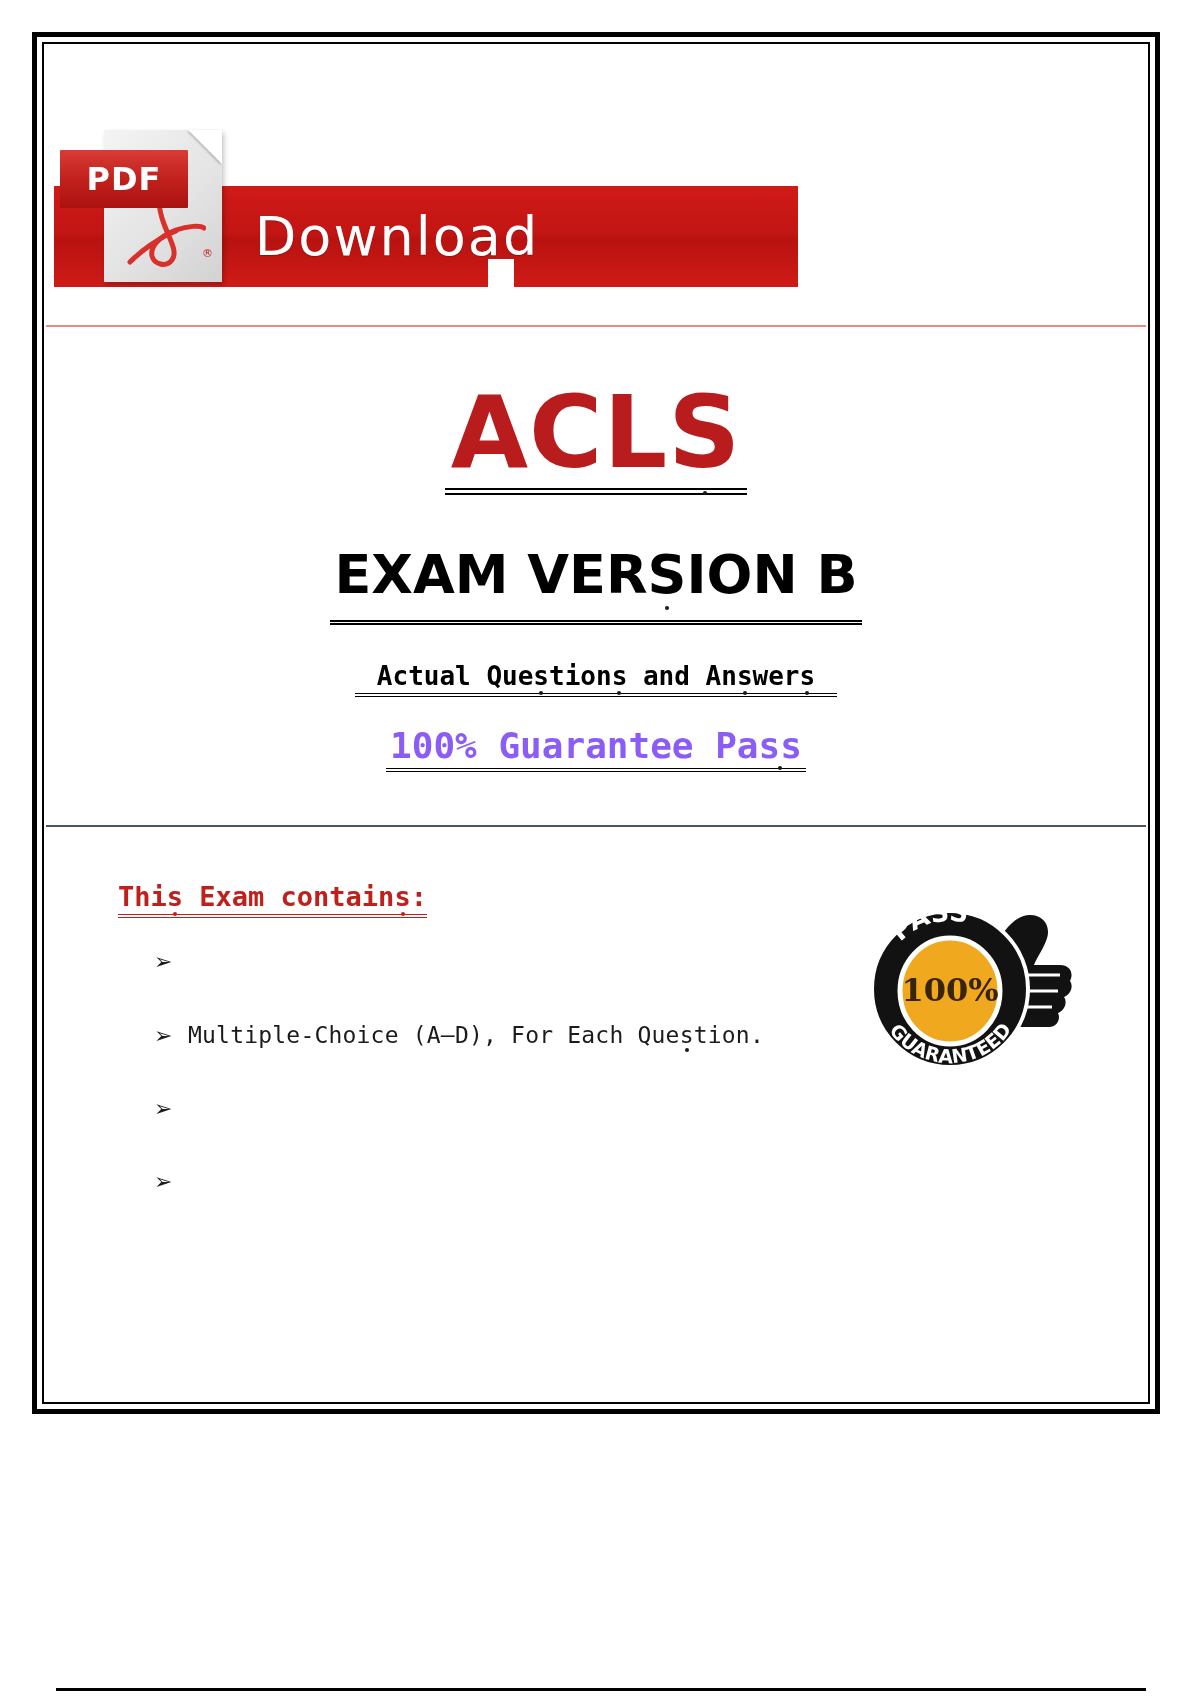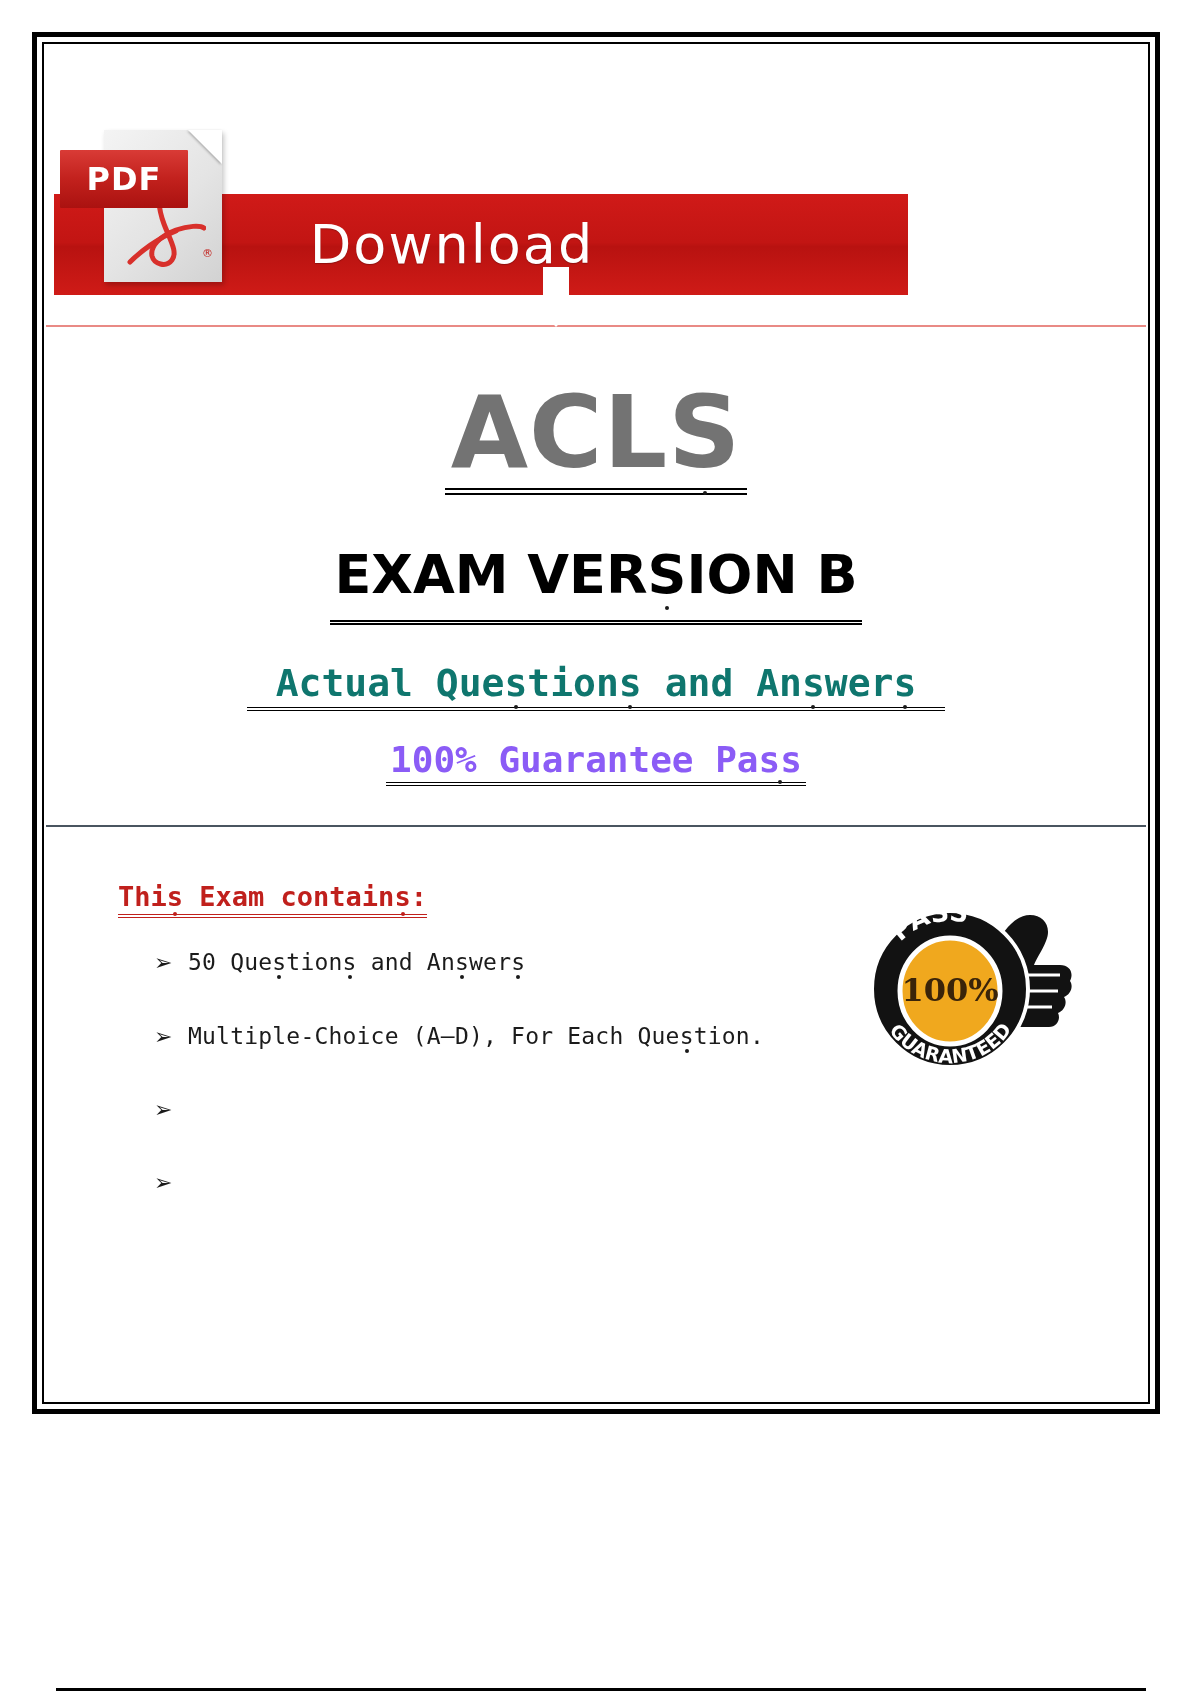"Download" .download-bar { top: 148px -> 140px; width: 854px -> 744px }
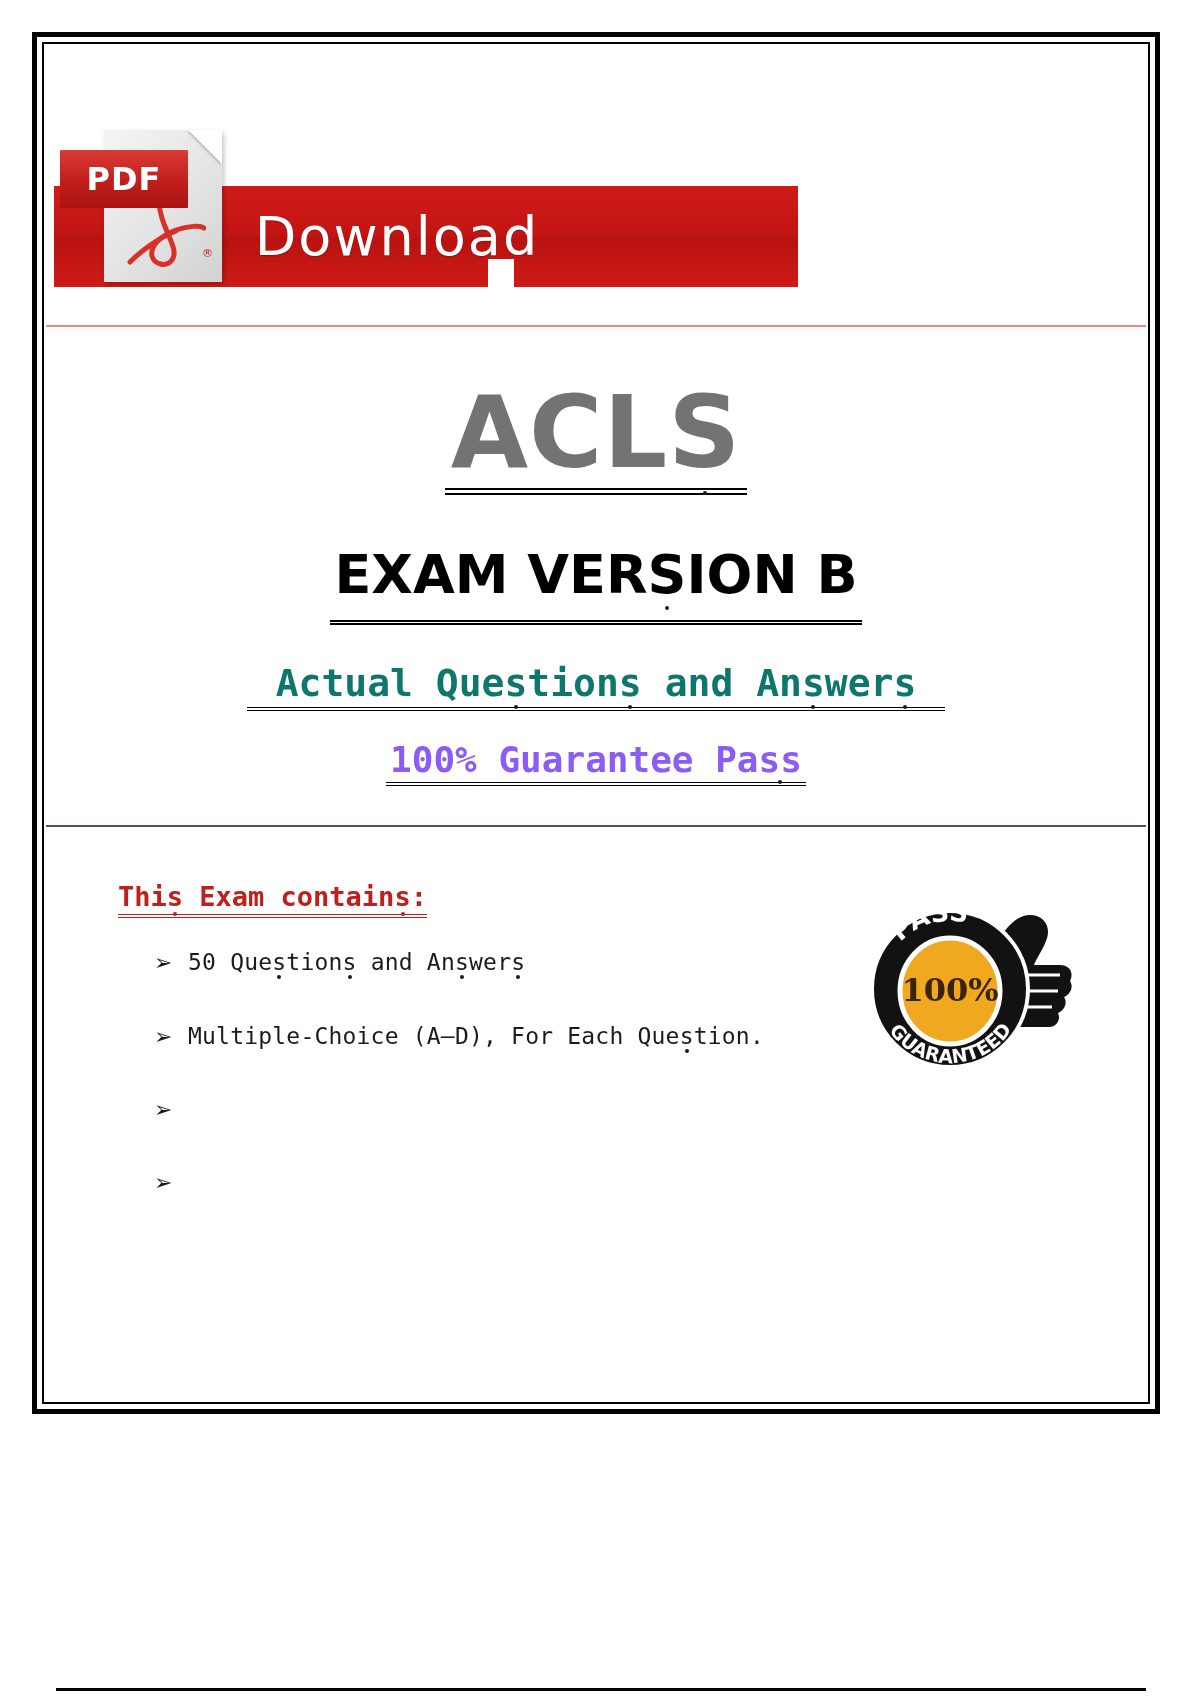"ACLS" .title-acls { color: #737373 -> #b91c1c }
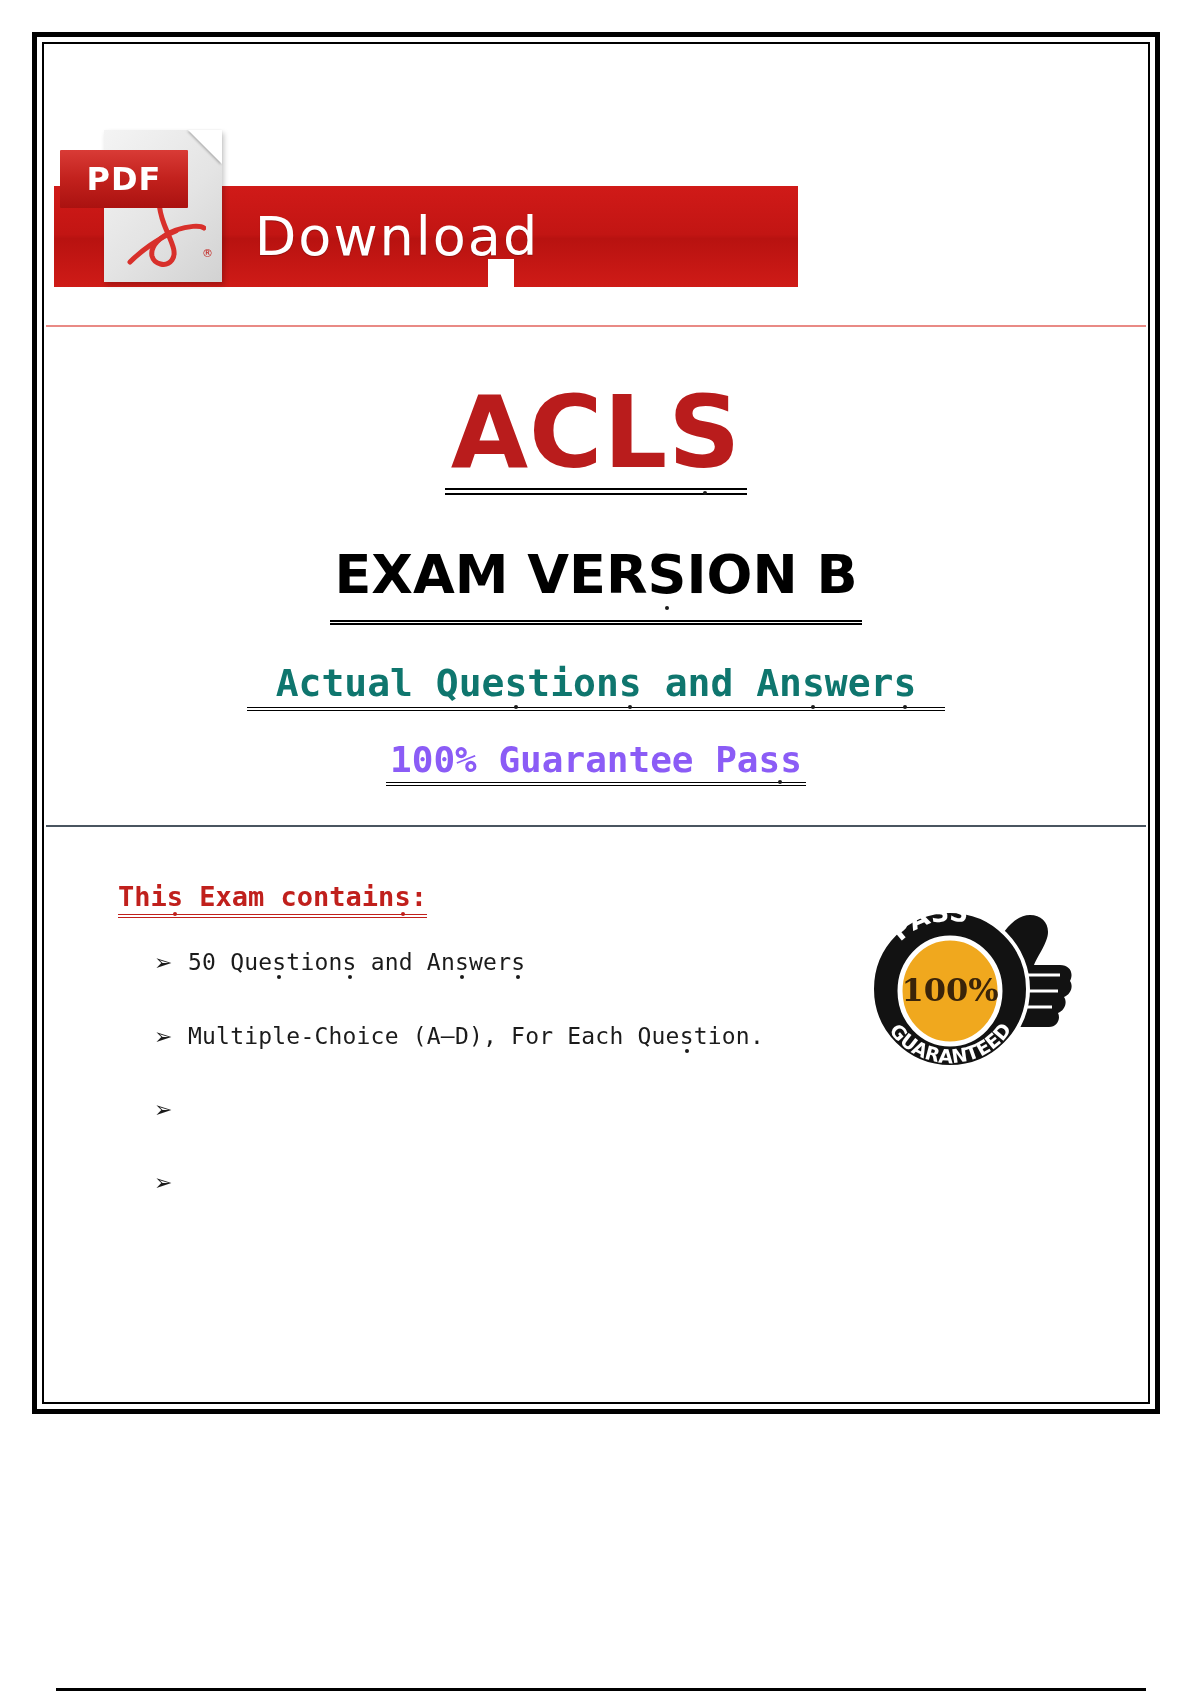"Actual Questions and Answers" .title-sub1 { color: #0f766e -> #000000; font-size: 38px -> 26px }
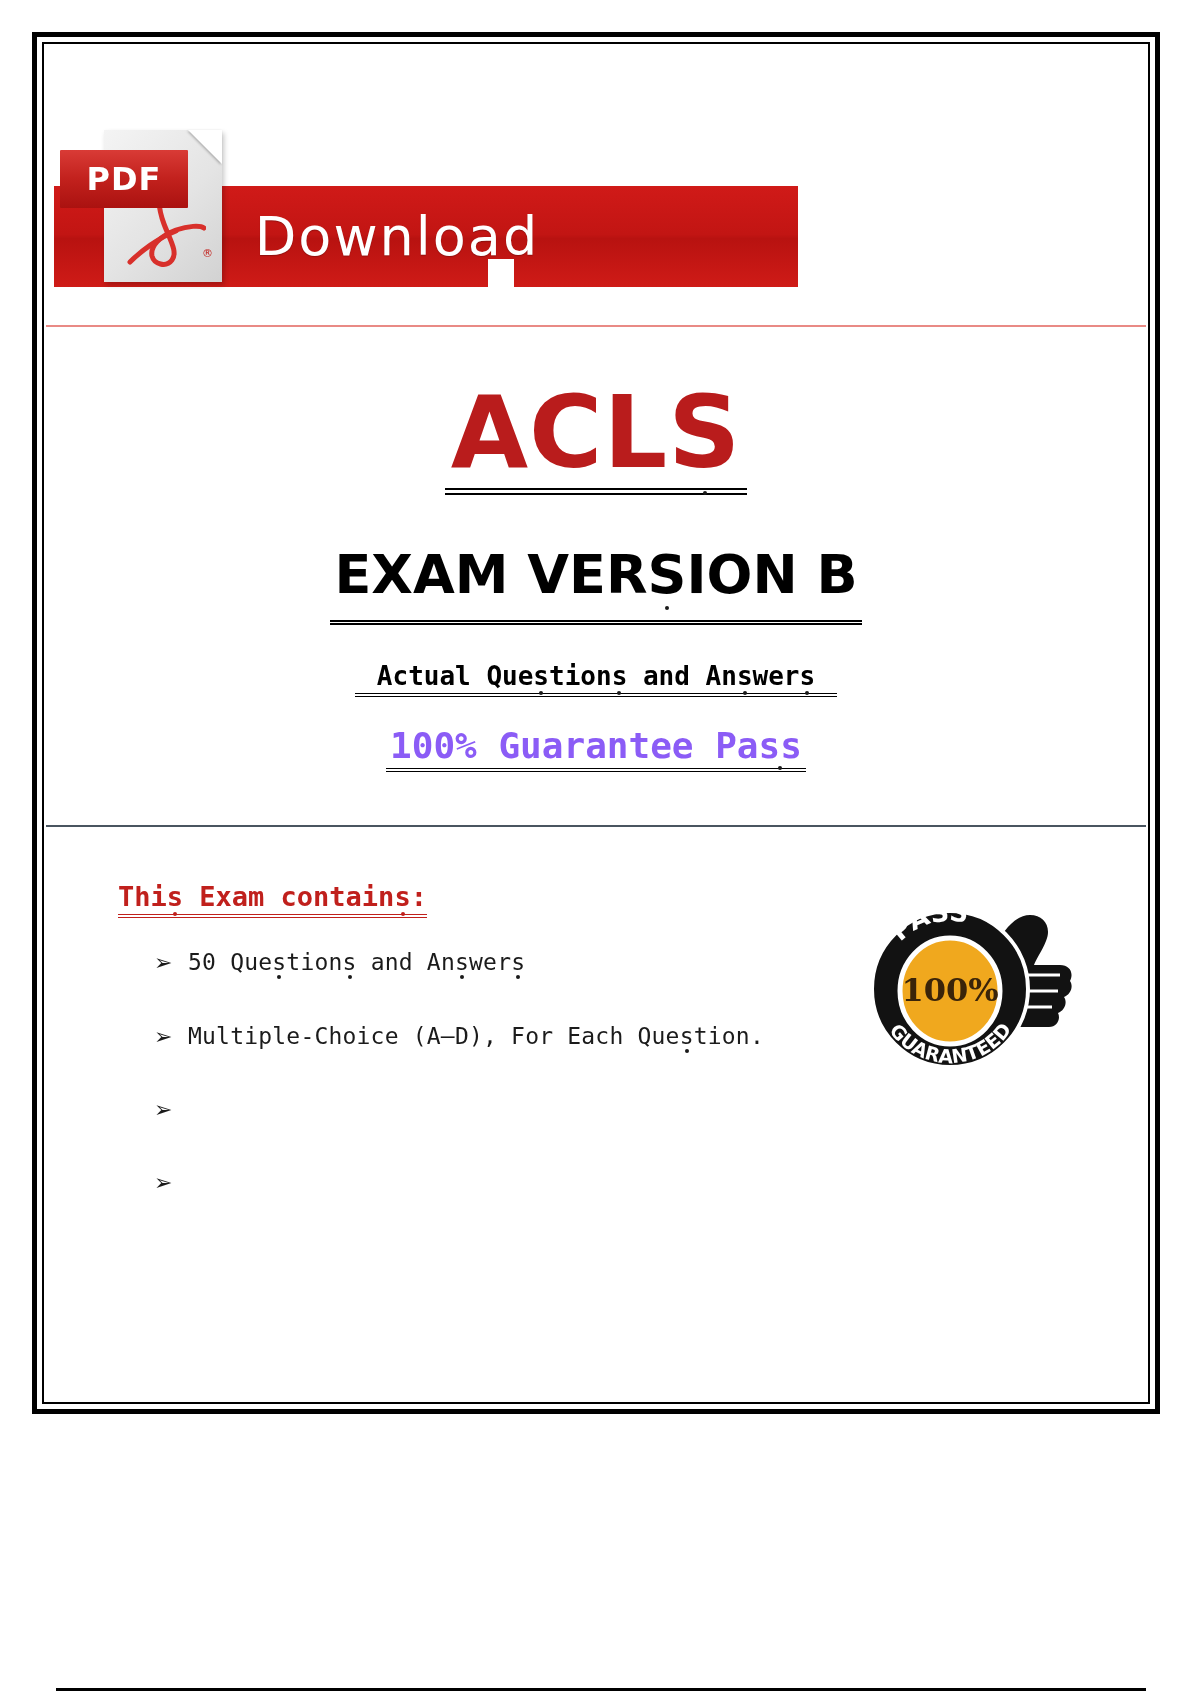"50 Questions and Answers" span.bullet-text { html: <span>50 Que<span>s</span>tion<span>s</span> and An<span>s</span>wer<span>s</span></span> -> none }
